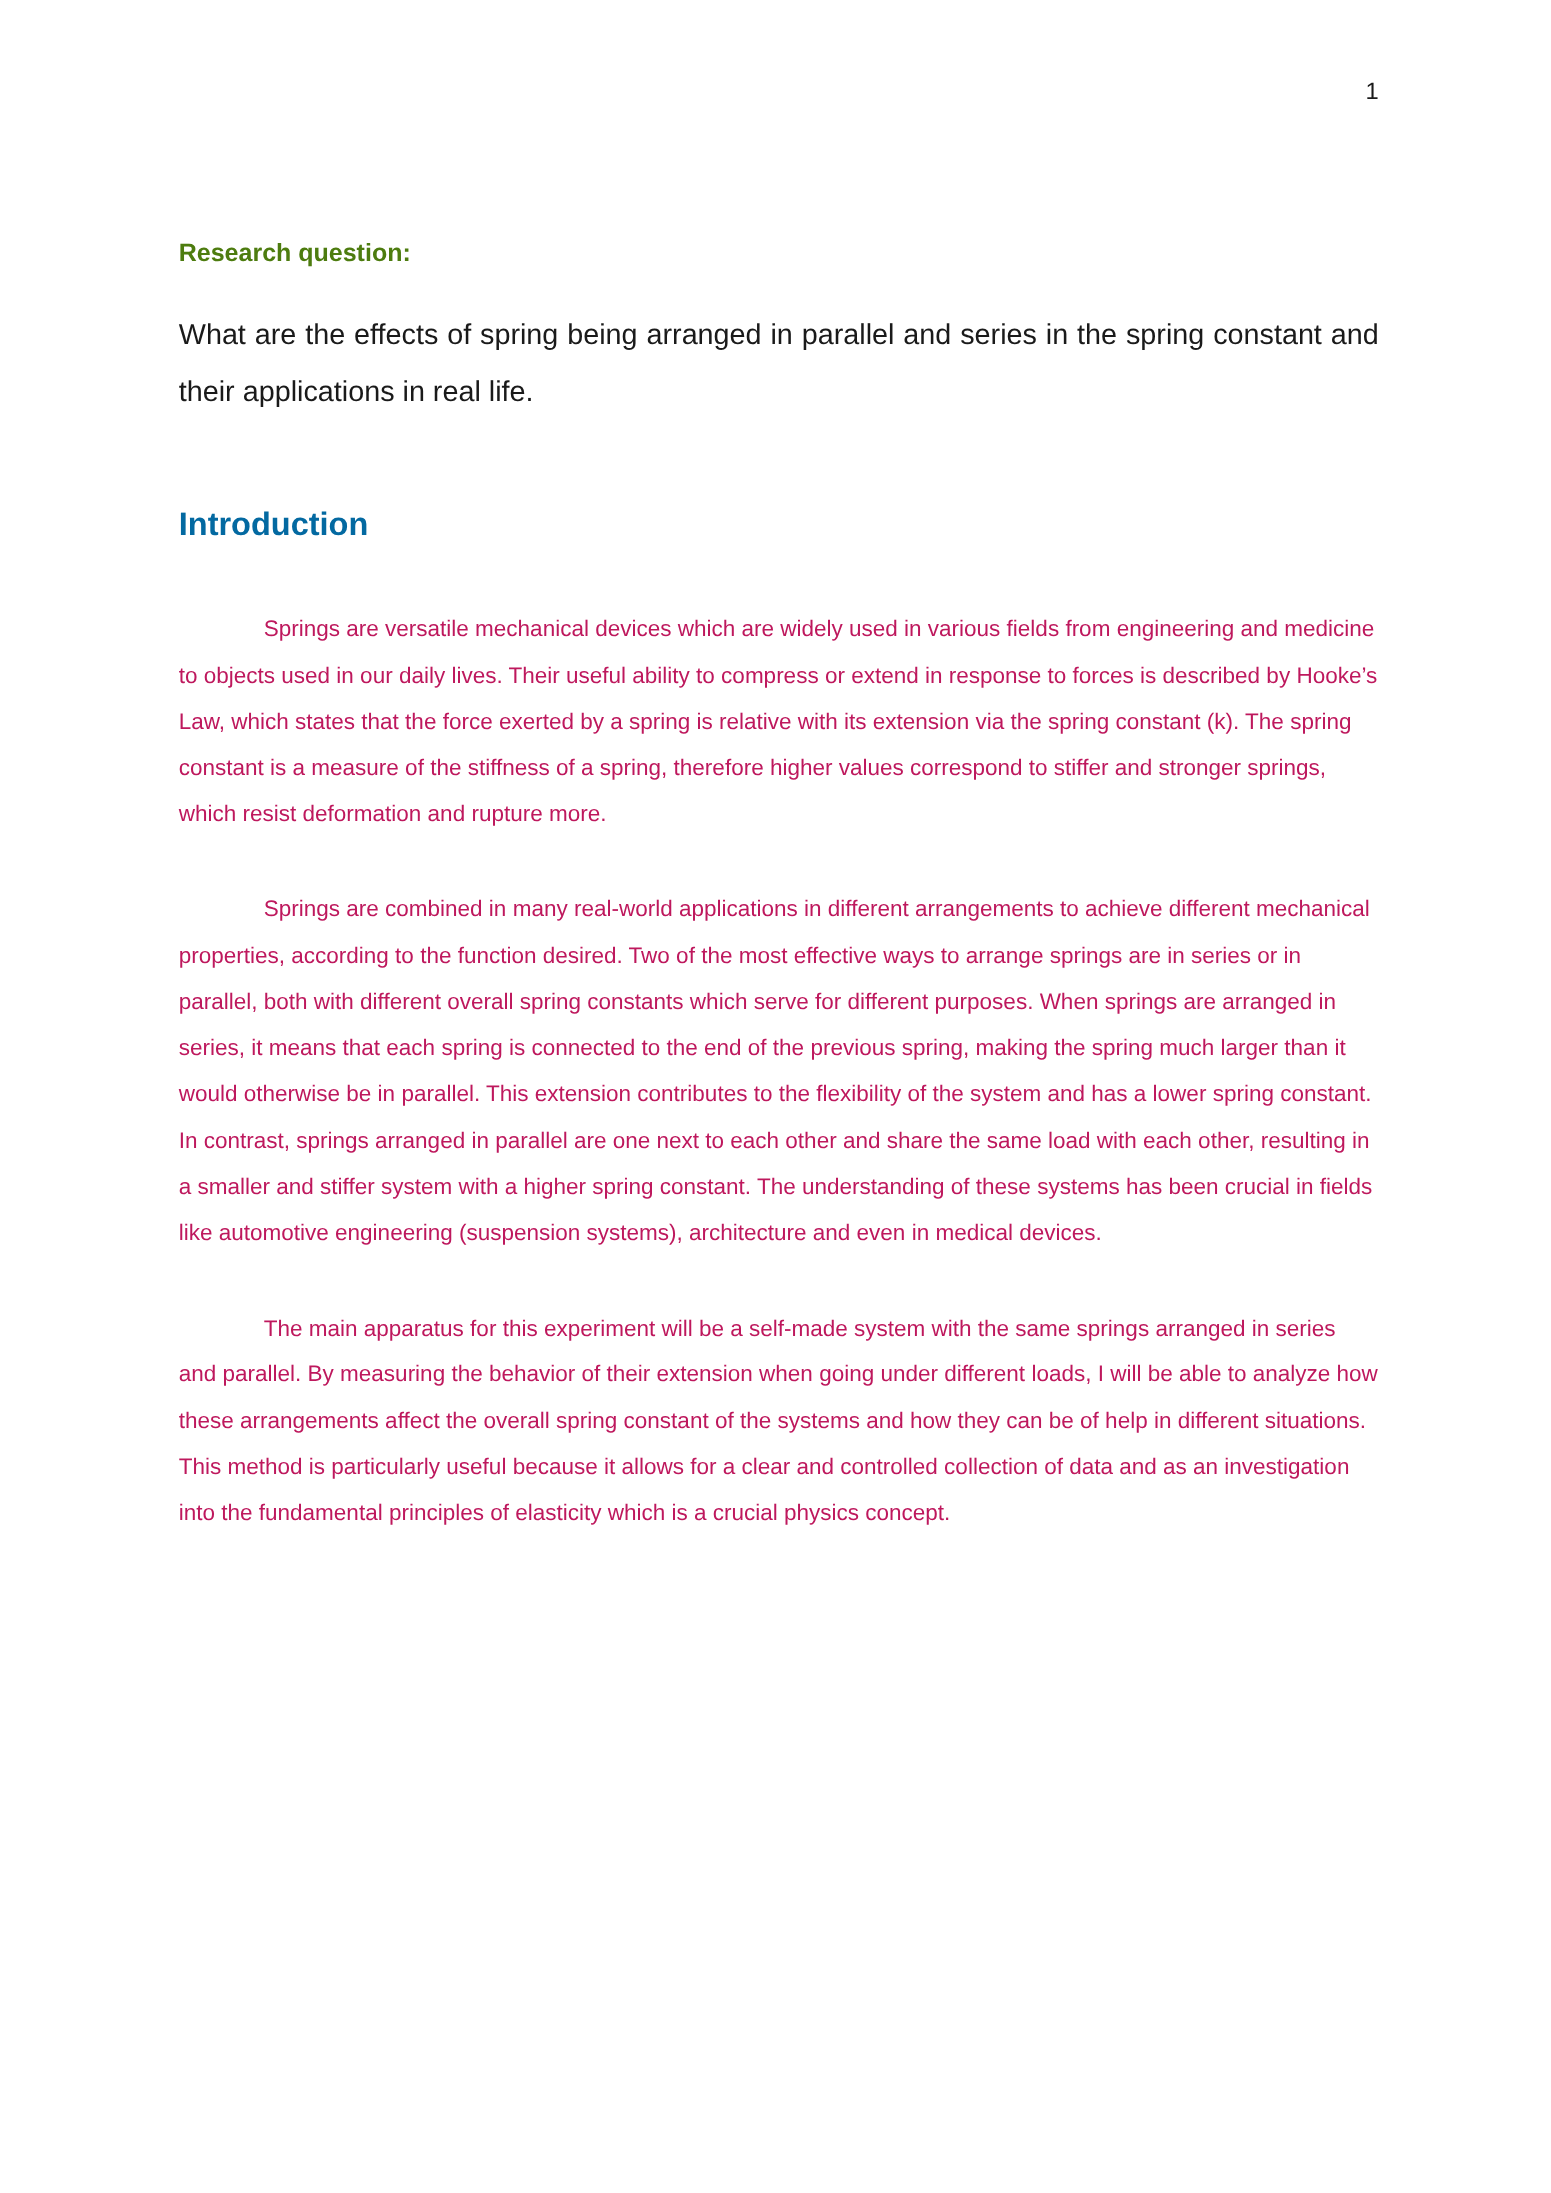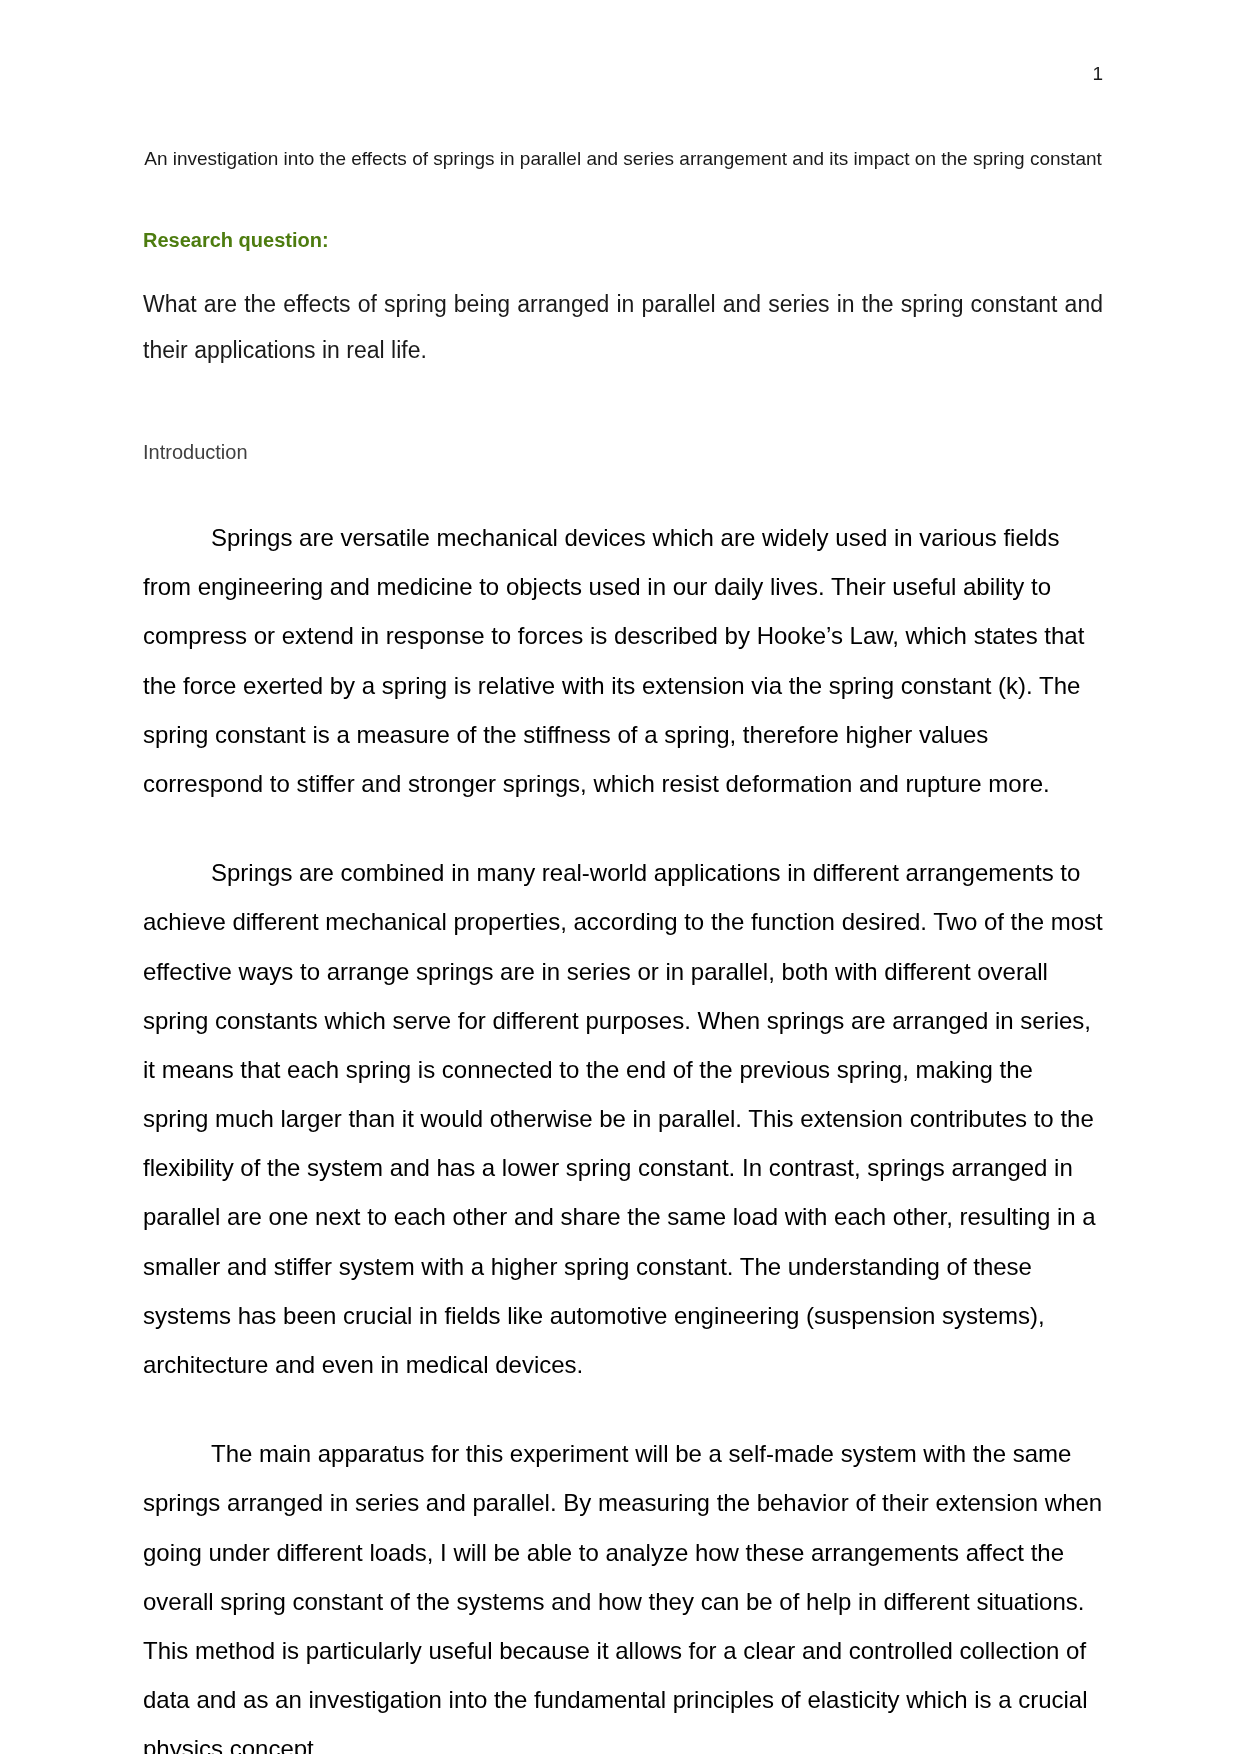"An investigation into the effects" p.doc-subtitle { html: <p>An investigation into the effects of springs in parallel and series arrangement and its impact on the spring constant</p> -> none }
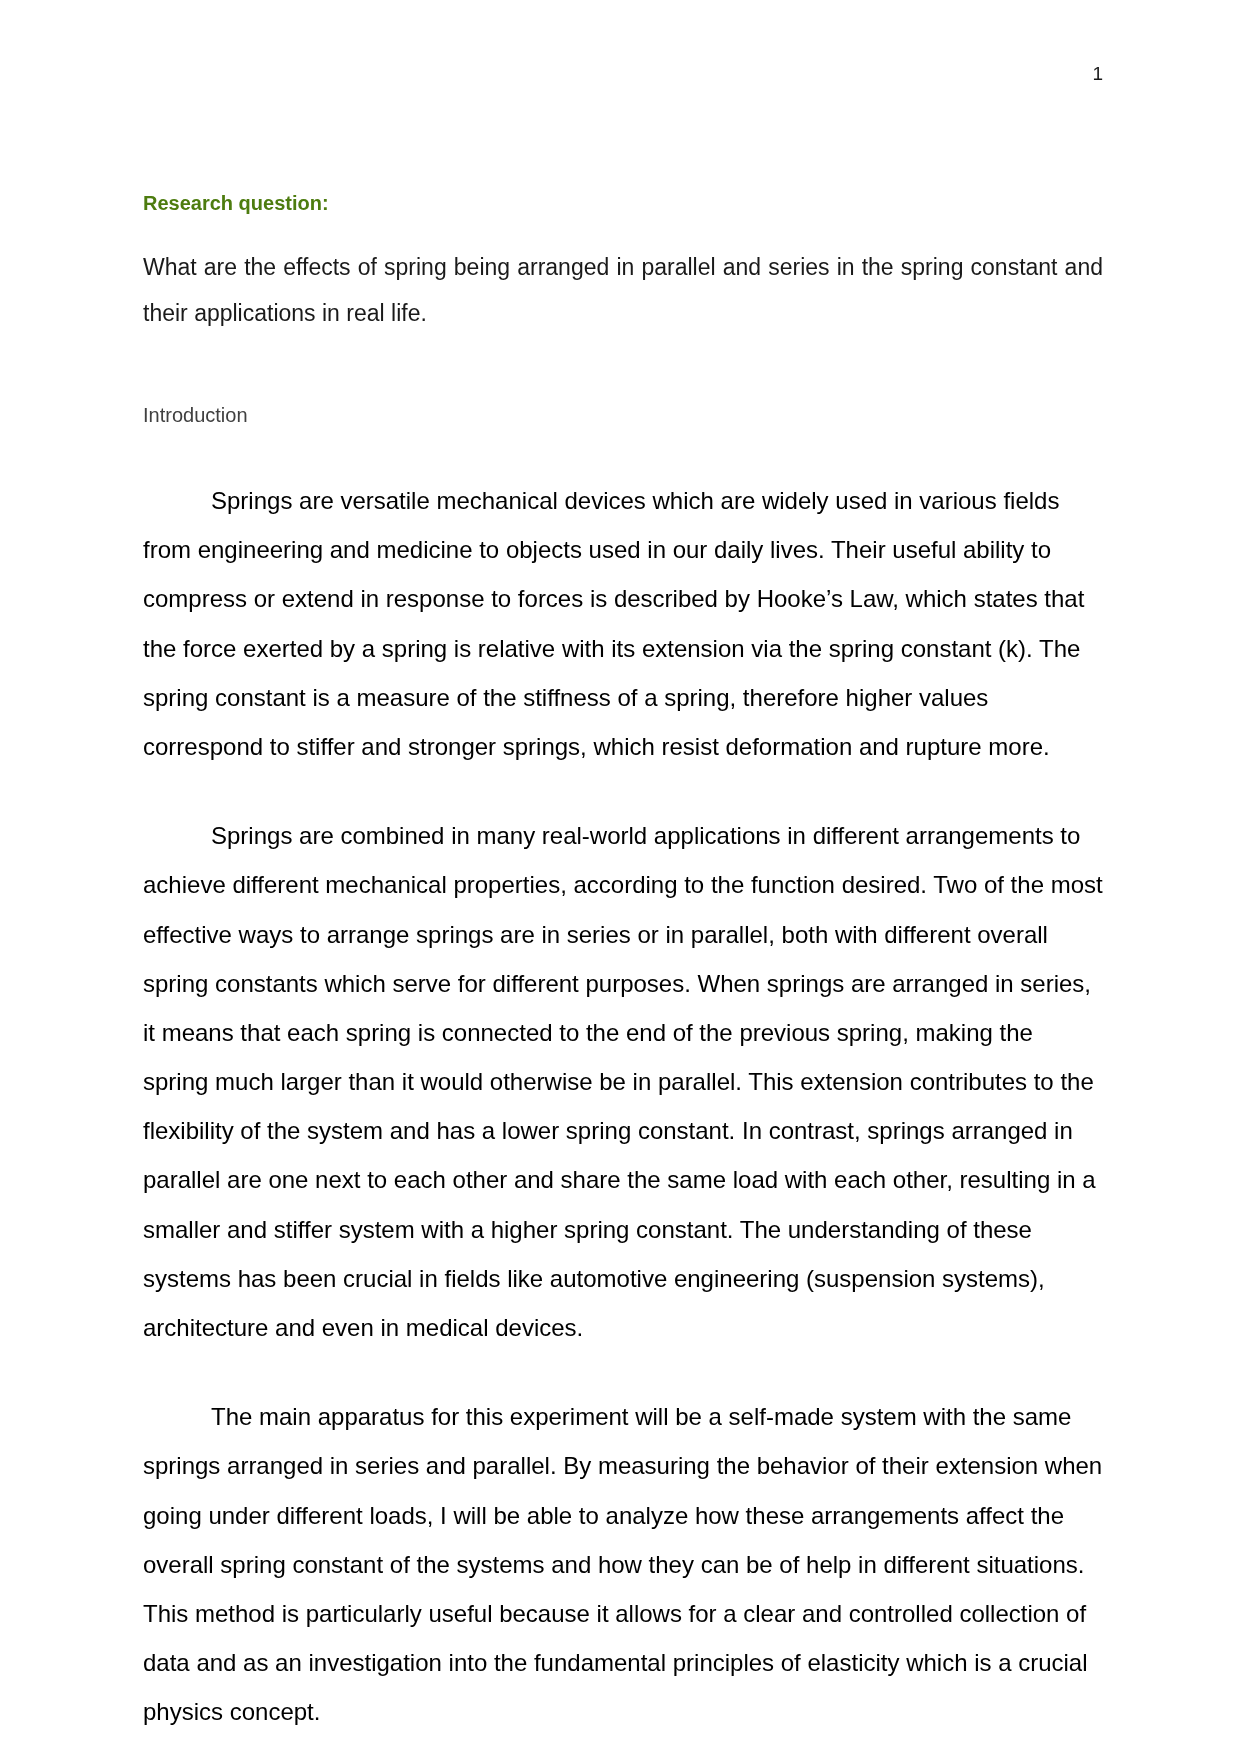"Introduction" .intro-heading { color: #404040 -> #0369a1; font-size: 20px -> 26px; font-weight: normal -> bold }
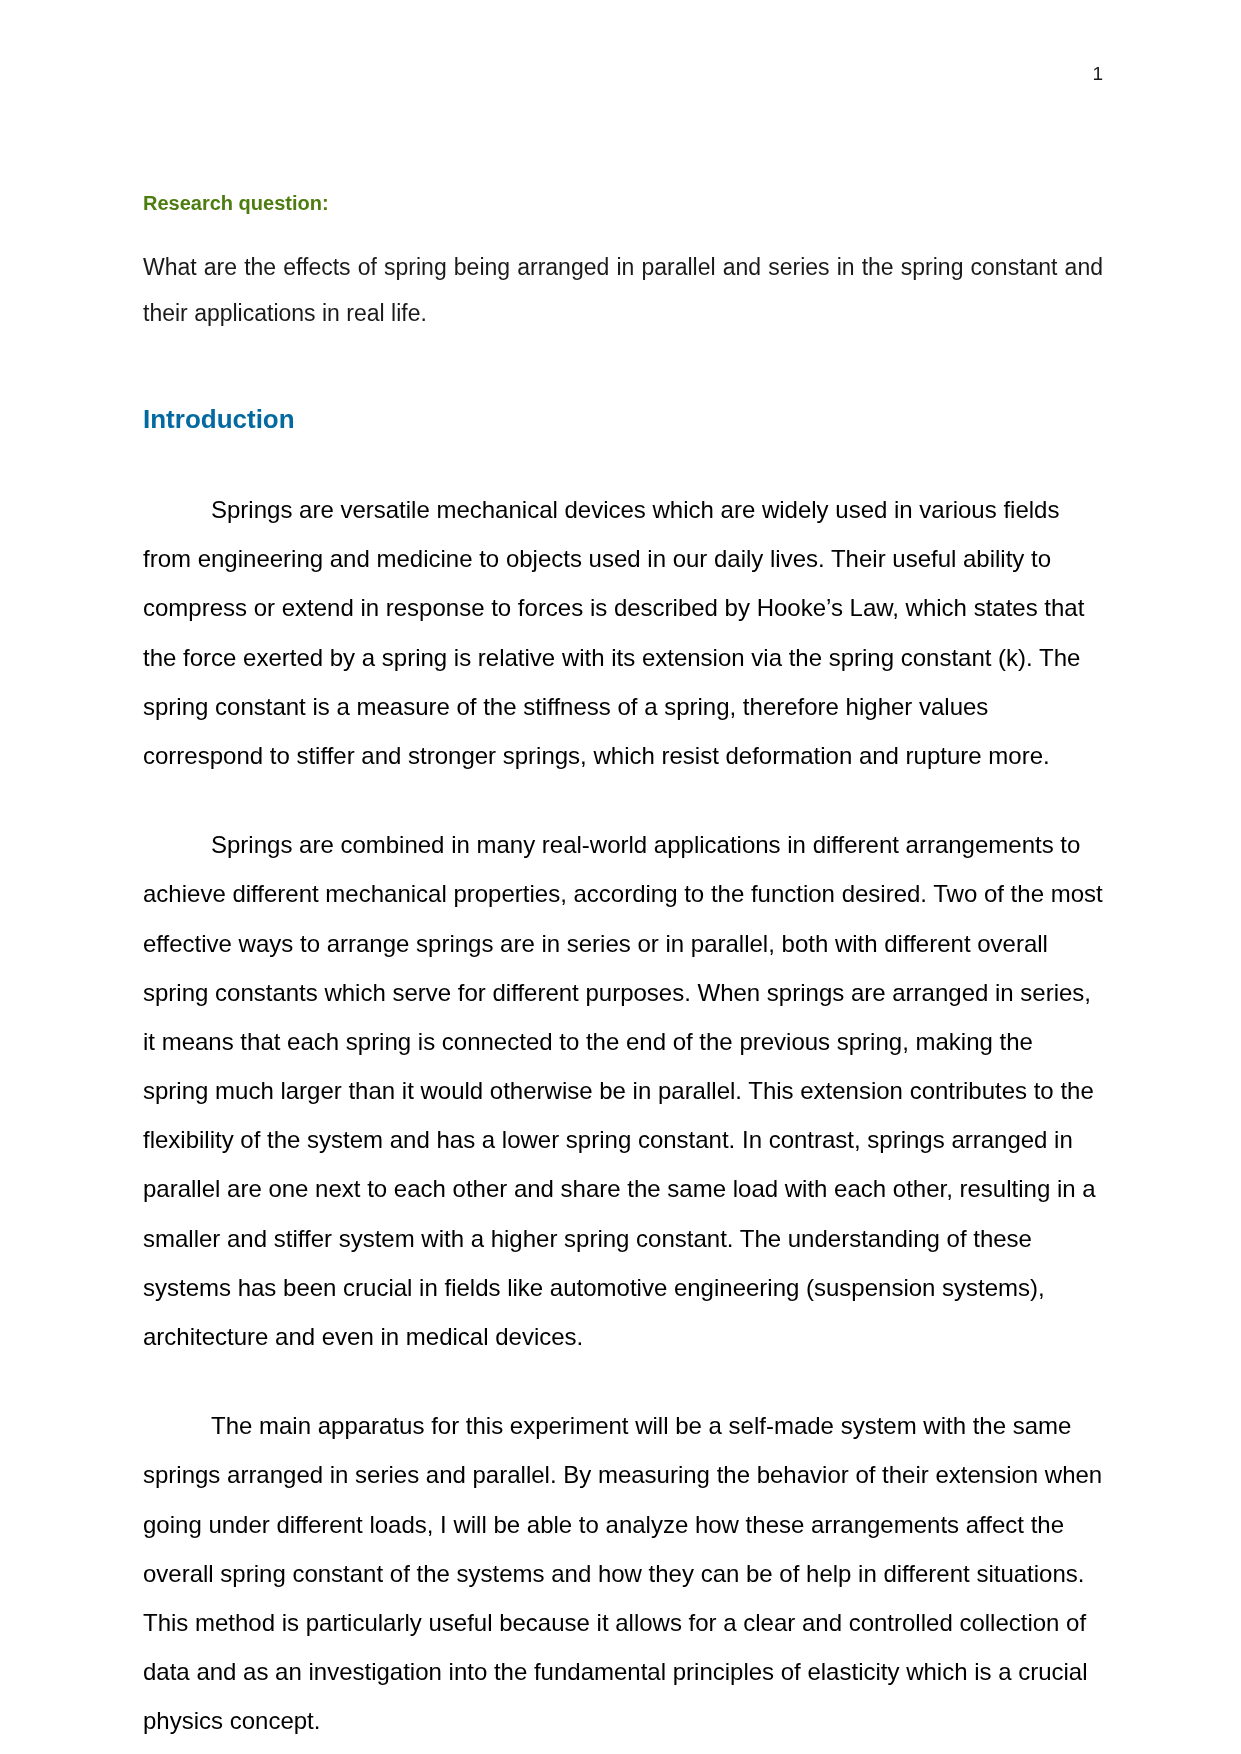"Springs are versatile mechanical devices" .body-paragraph { color: #000000 -> #be185d; font-size: 24px -> 18px }
